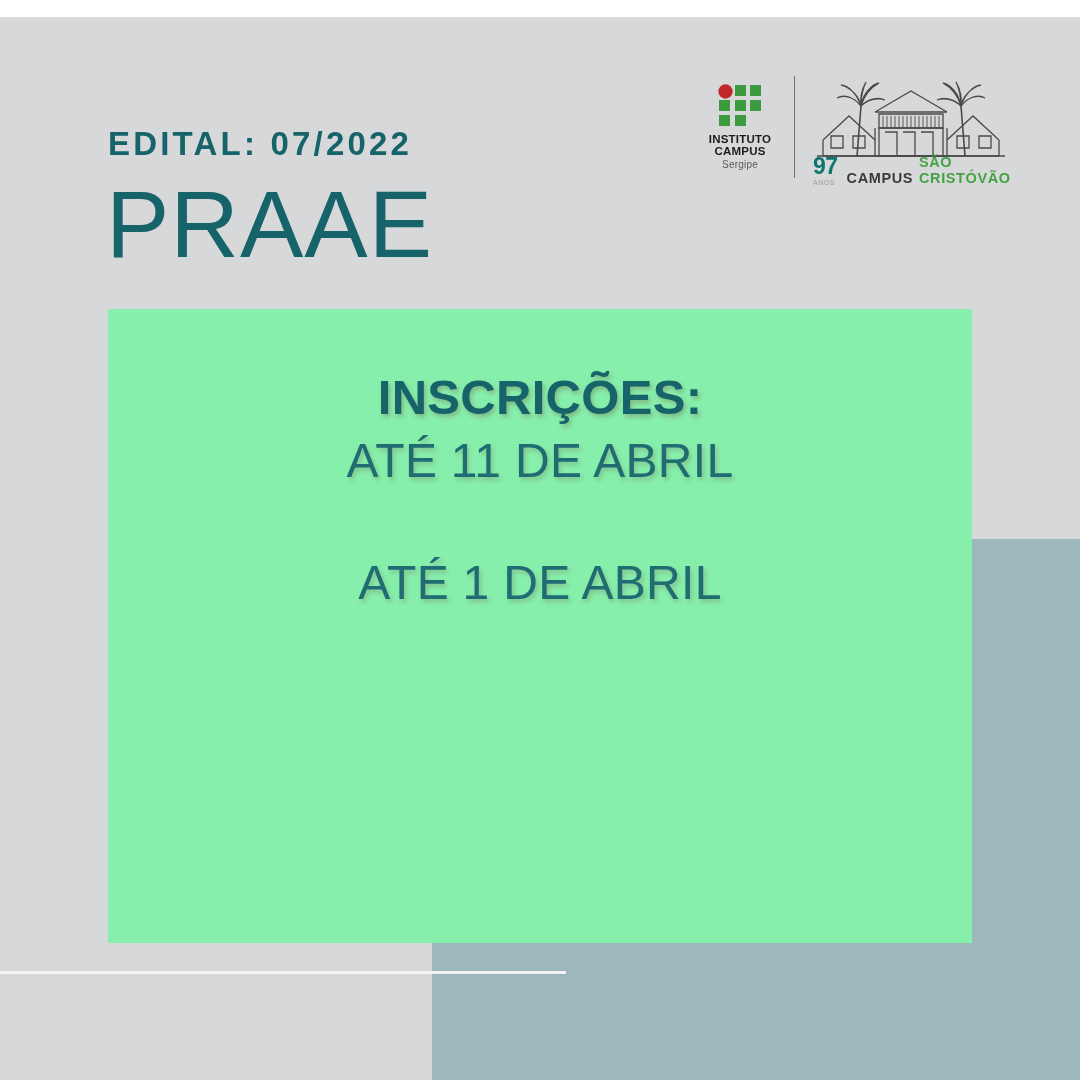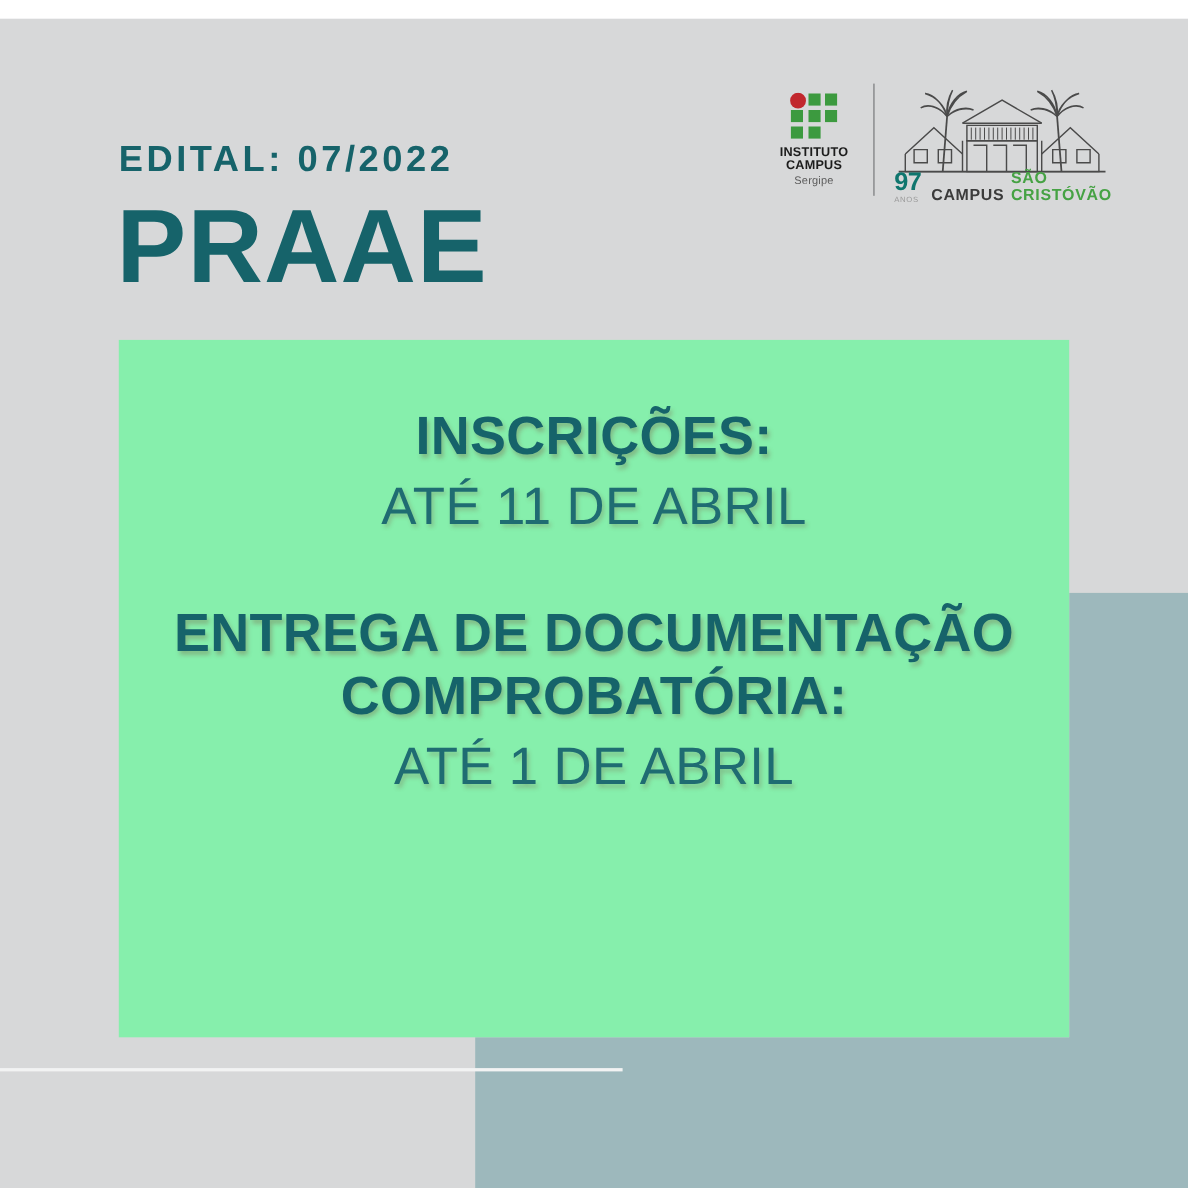"PRAAE" .praae { font-weight: bold -> normal }
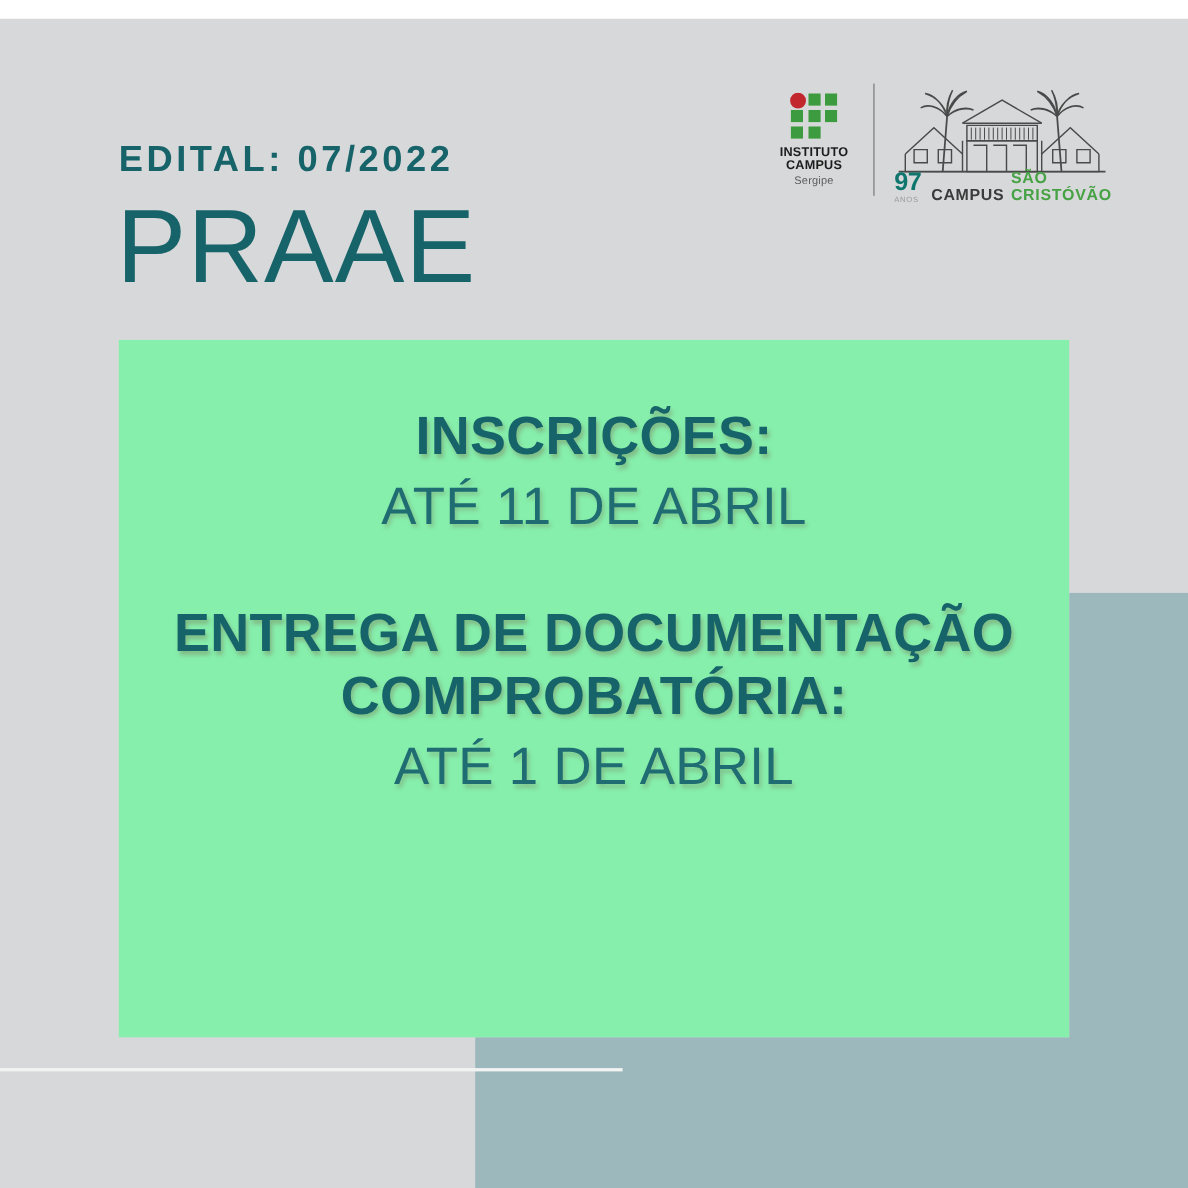"ENTREGA DE DOCUMENTAÇÃO COMPROBATÓRIA:" div.blk-head { html: <div>ENTREGA DE DOCUMENTAÇÃO COMPROBATÓRIA:</div> -> none }
